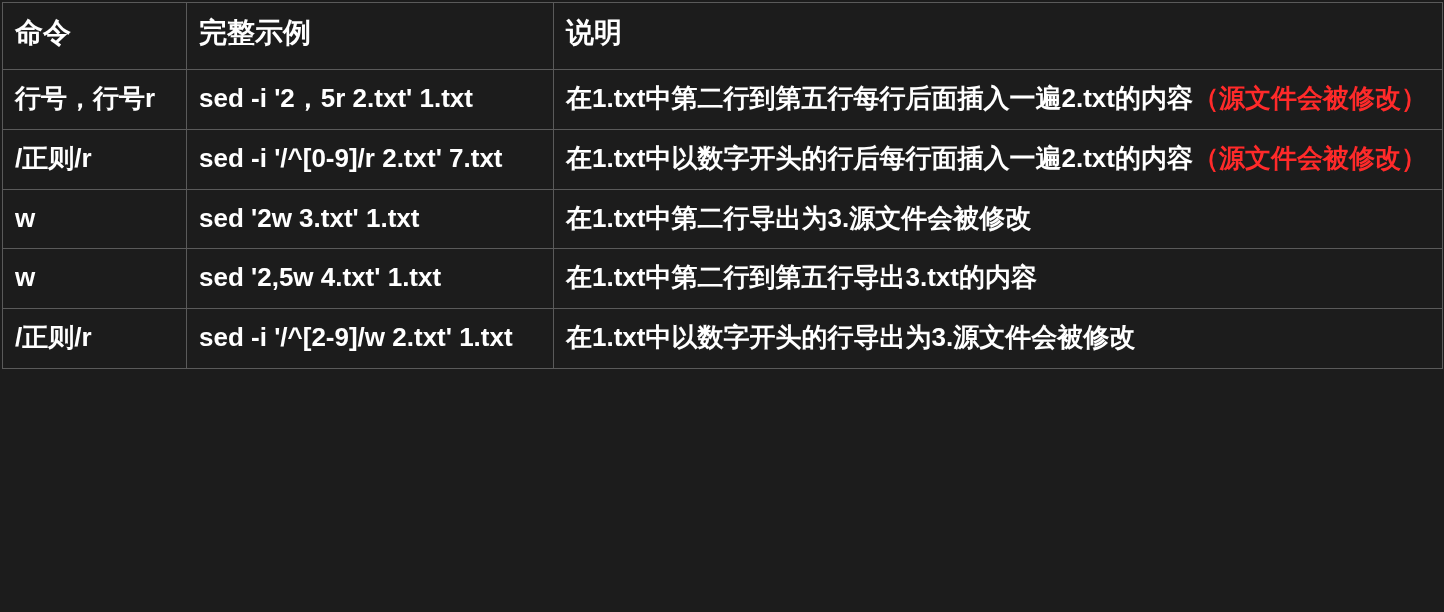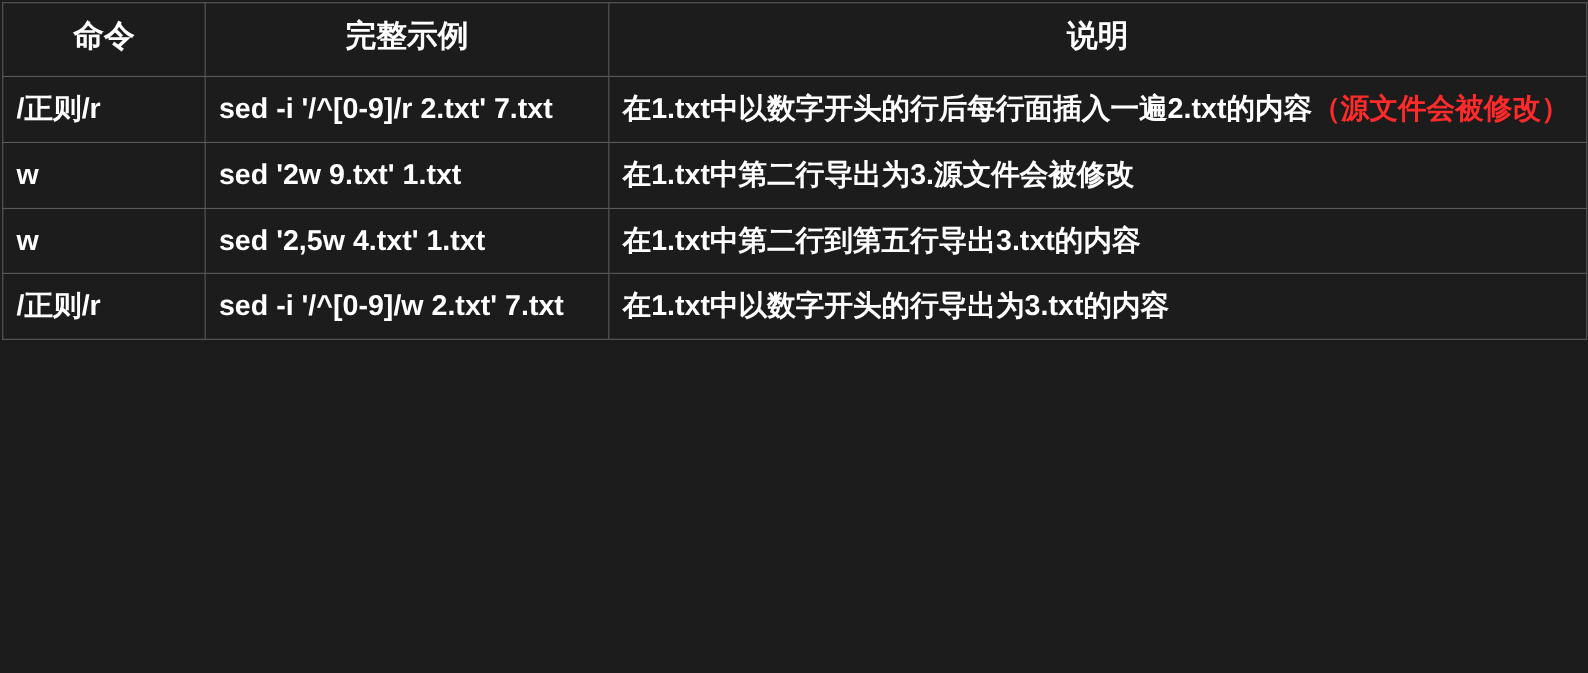"命令" table.sed-table thead th { text-align: center -> left }
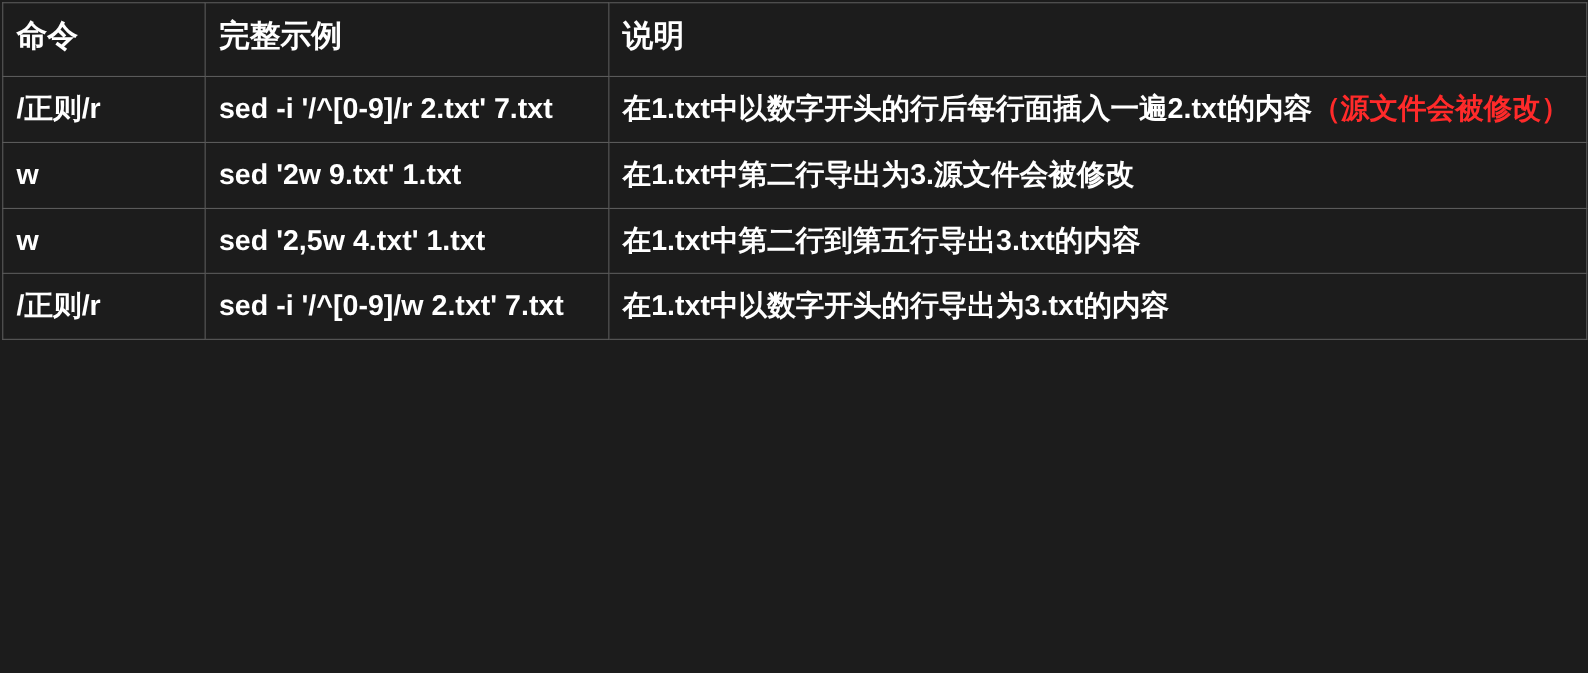"行号，行号r" tr { html: none -> <tr> <td>行号，行号r</td> <td>sed -i '2，5r 2.txt' 1.txt</td> <td><span>在1.txt中第二行到第五行每行后面插入一遍2.txt的内容</span><span>（源文件会被修改）</span></td> </tr> }
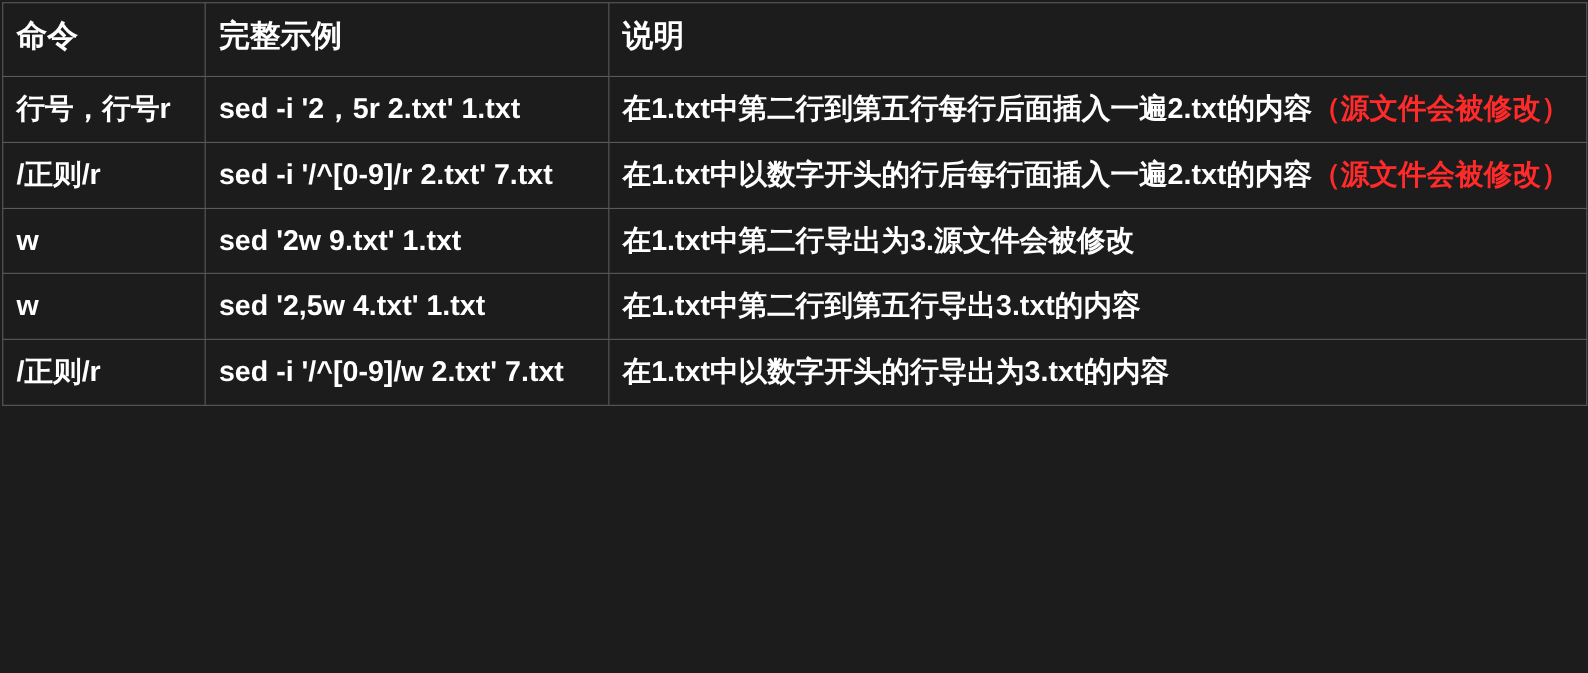"sed '2w 9.txt' 1.txt" td.example-cell { text: 9.txt' -> 3.txt' }
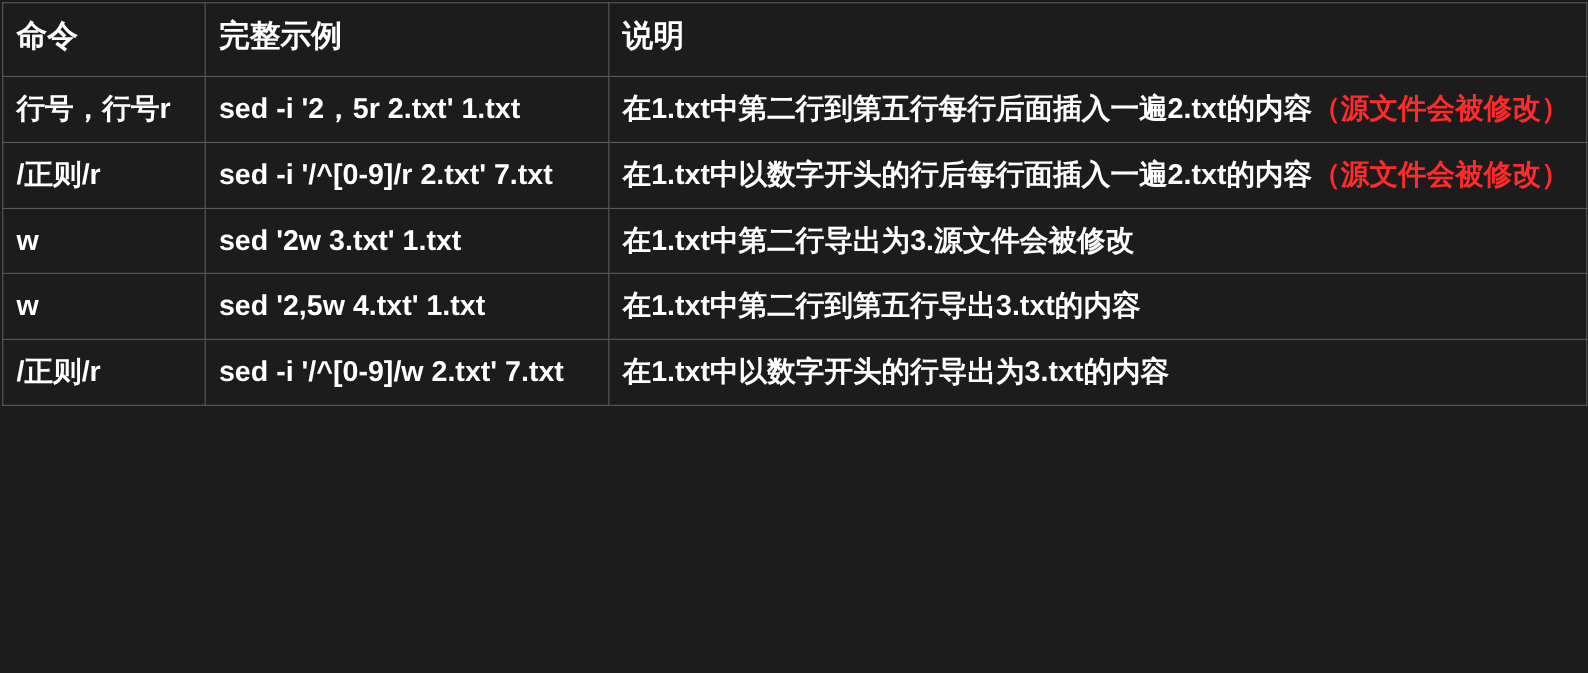"sed -i '/^[0-9]/w 2.txt' 7.txt" td.example-cell { text: 0-9]/w 2.txt' 7.txt -> 2-9]/w 2.txt' 1.txt }
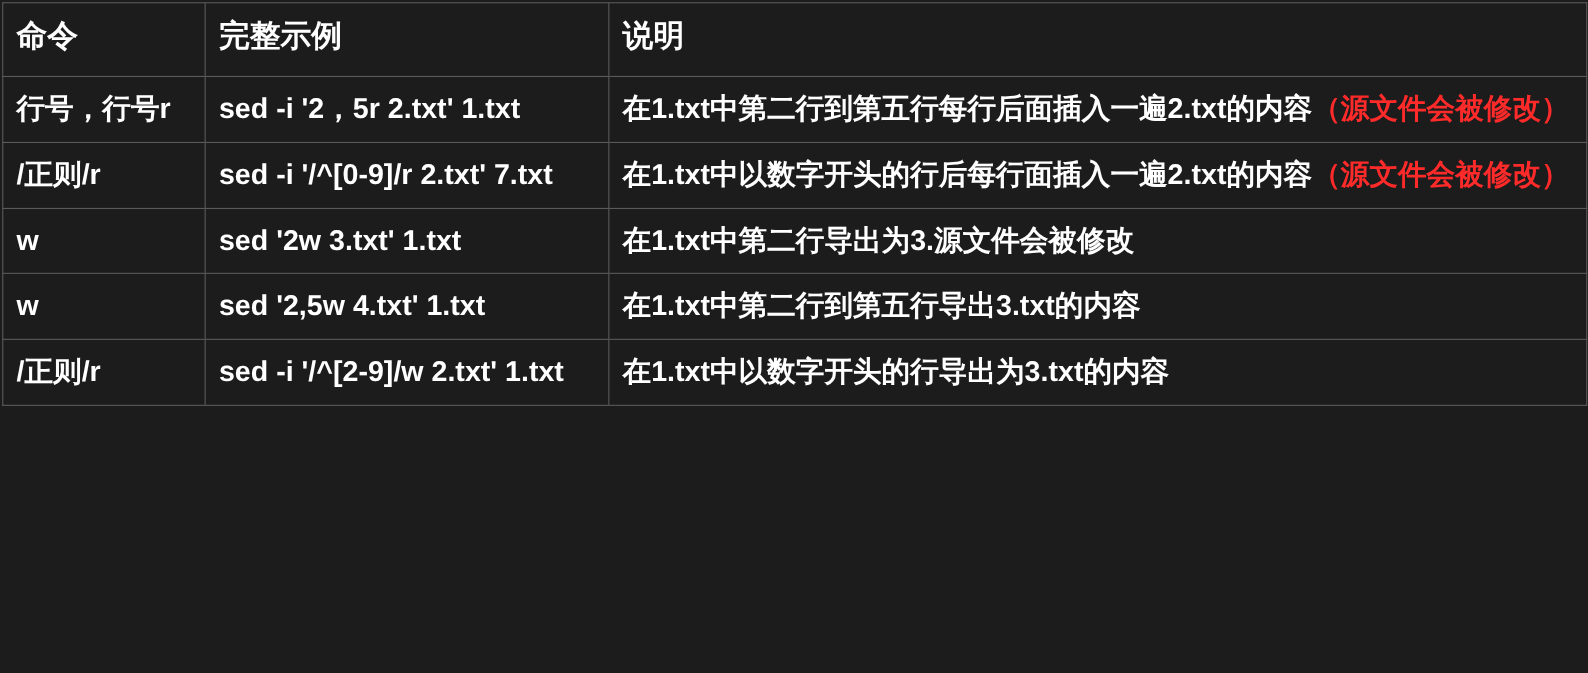"在1.txt中以数字开头的行导出为3.txt的内容" span { text: 3.txt的内容 -> 3.源文件会被修改 }
